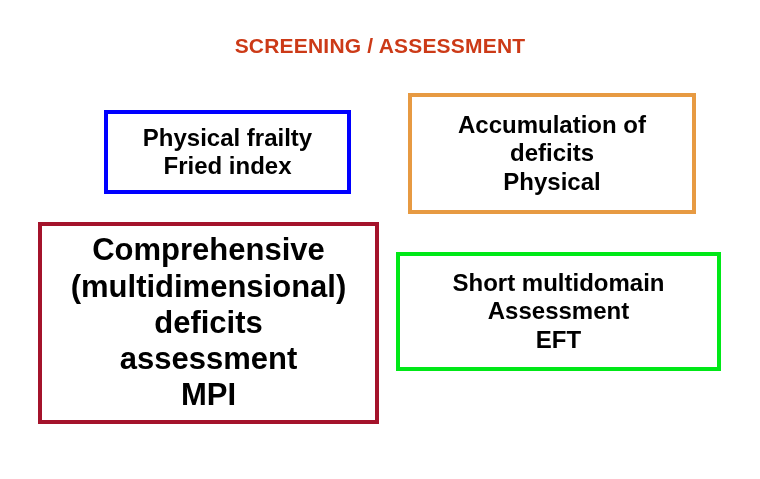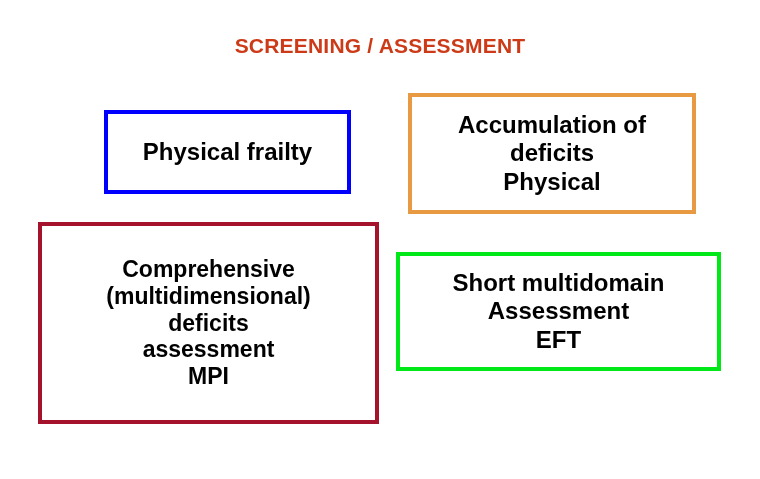"Fried index" span.line { html: none -> <span>Fried index</span> }
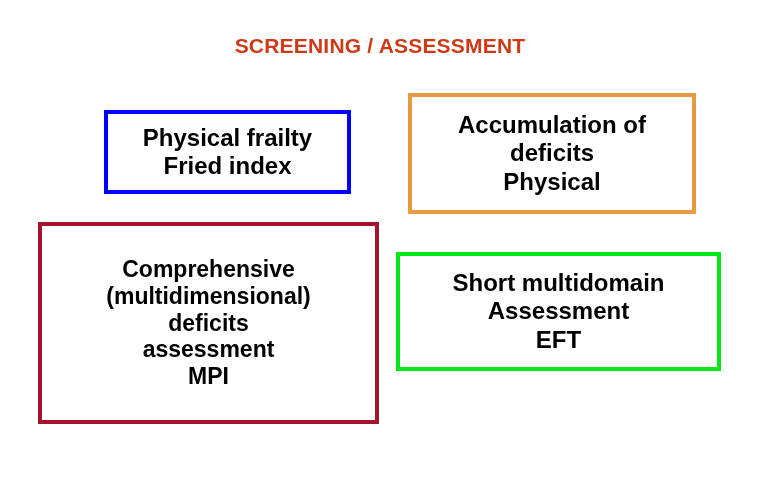"Comprehensive" #box-comprehensive-assessment { font-size: 23px -> 31px }
